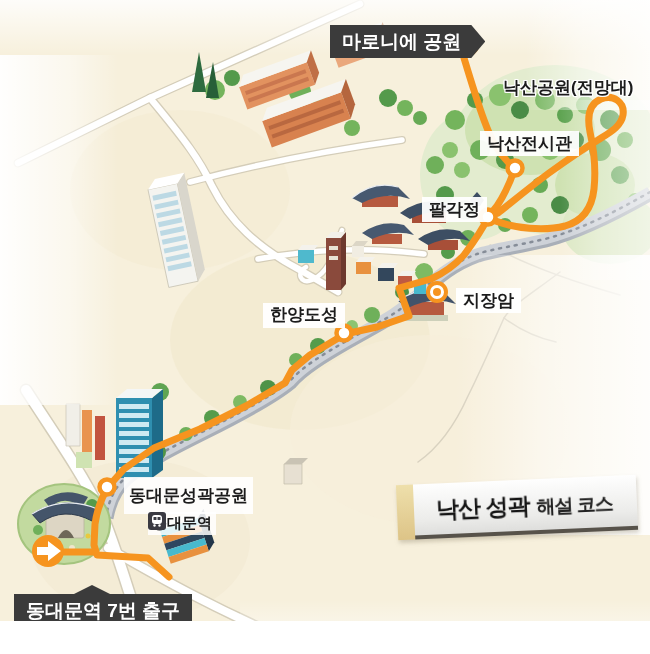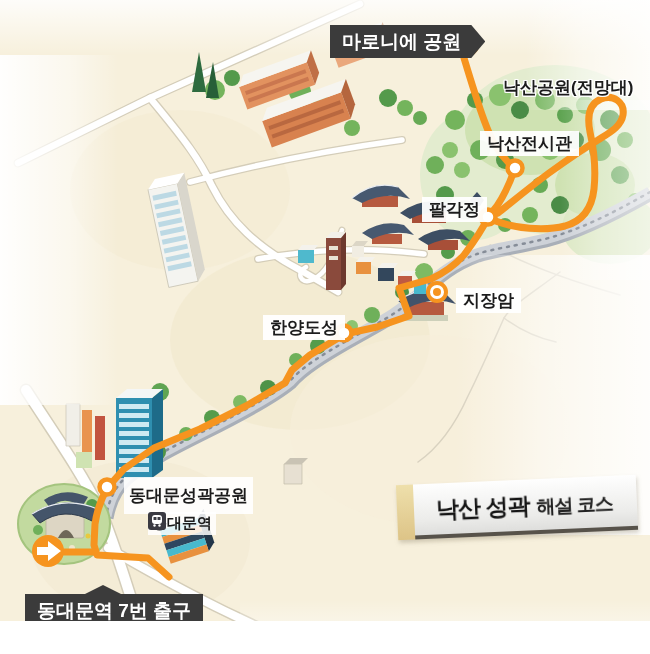"한양도성" #lbl-hanyang { font-family: none -> Liberation Mono, monospace; top: 315px -> 303px }
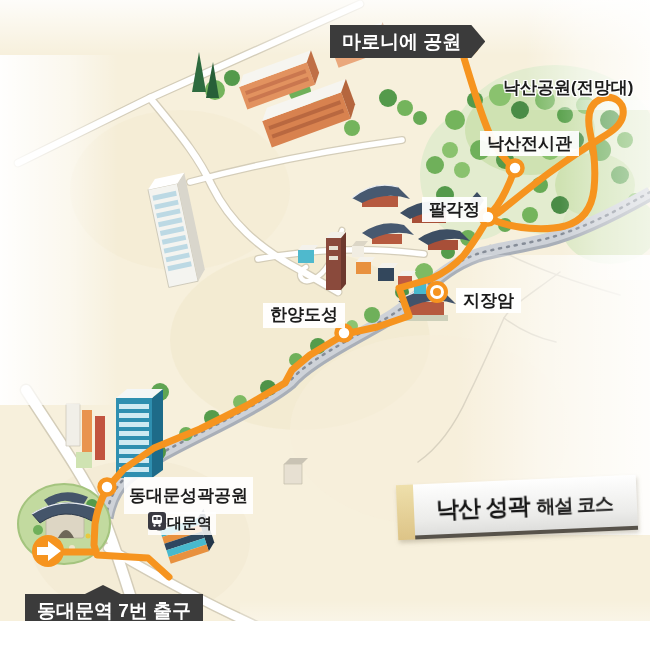"동대문역 7번 출구" #lbl-exit7 { left: 25px -> 14px }
